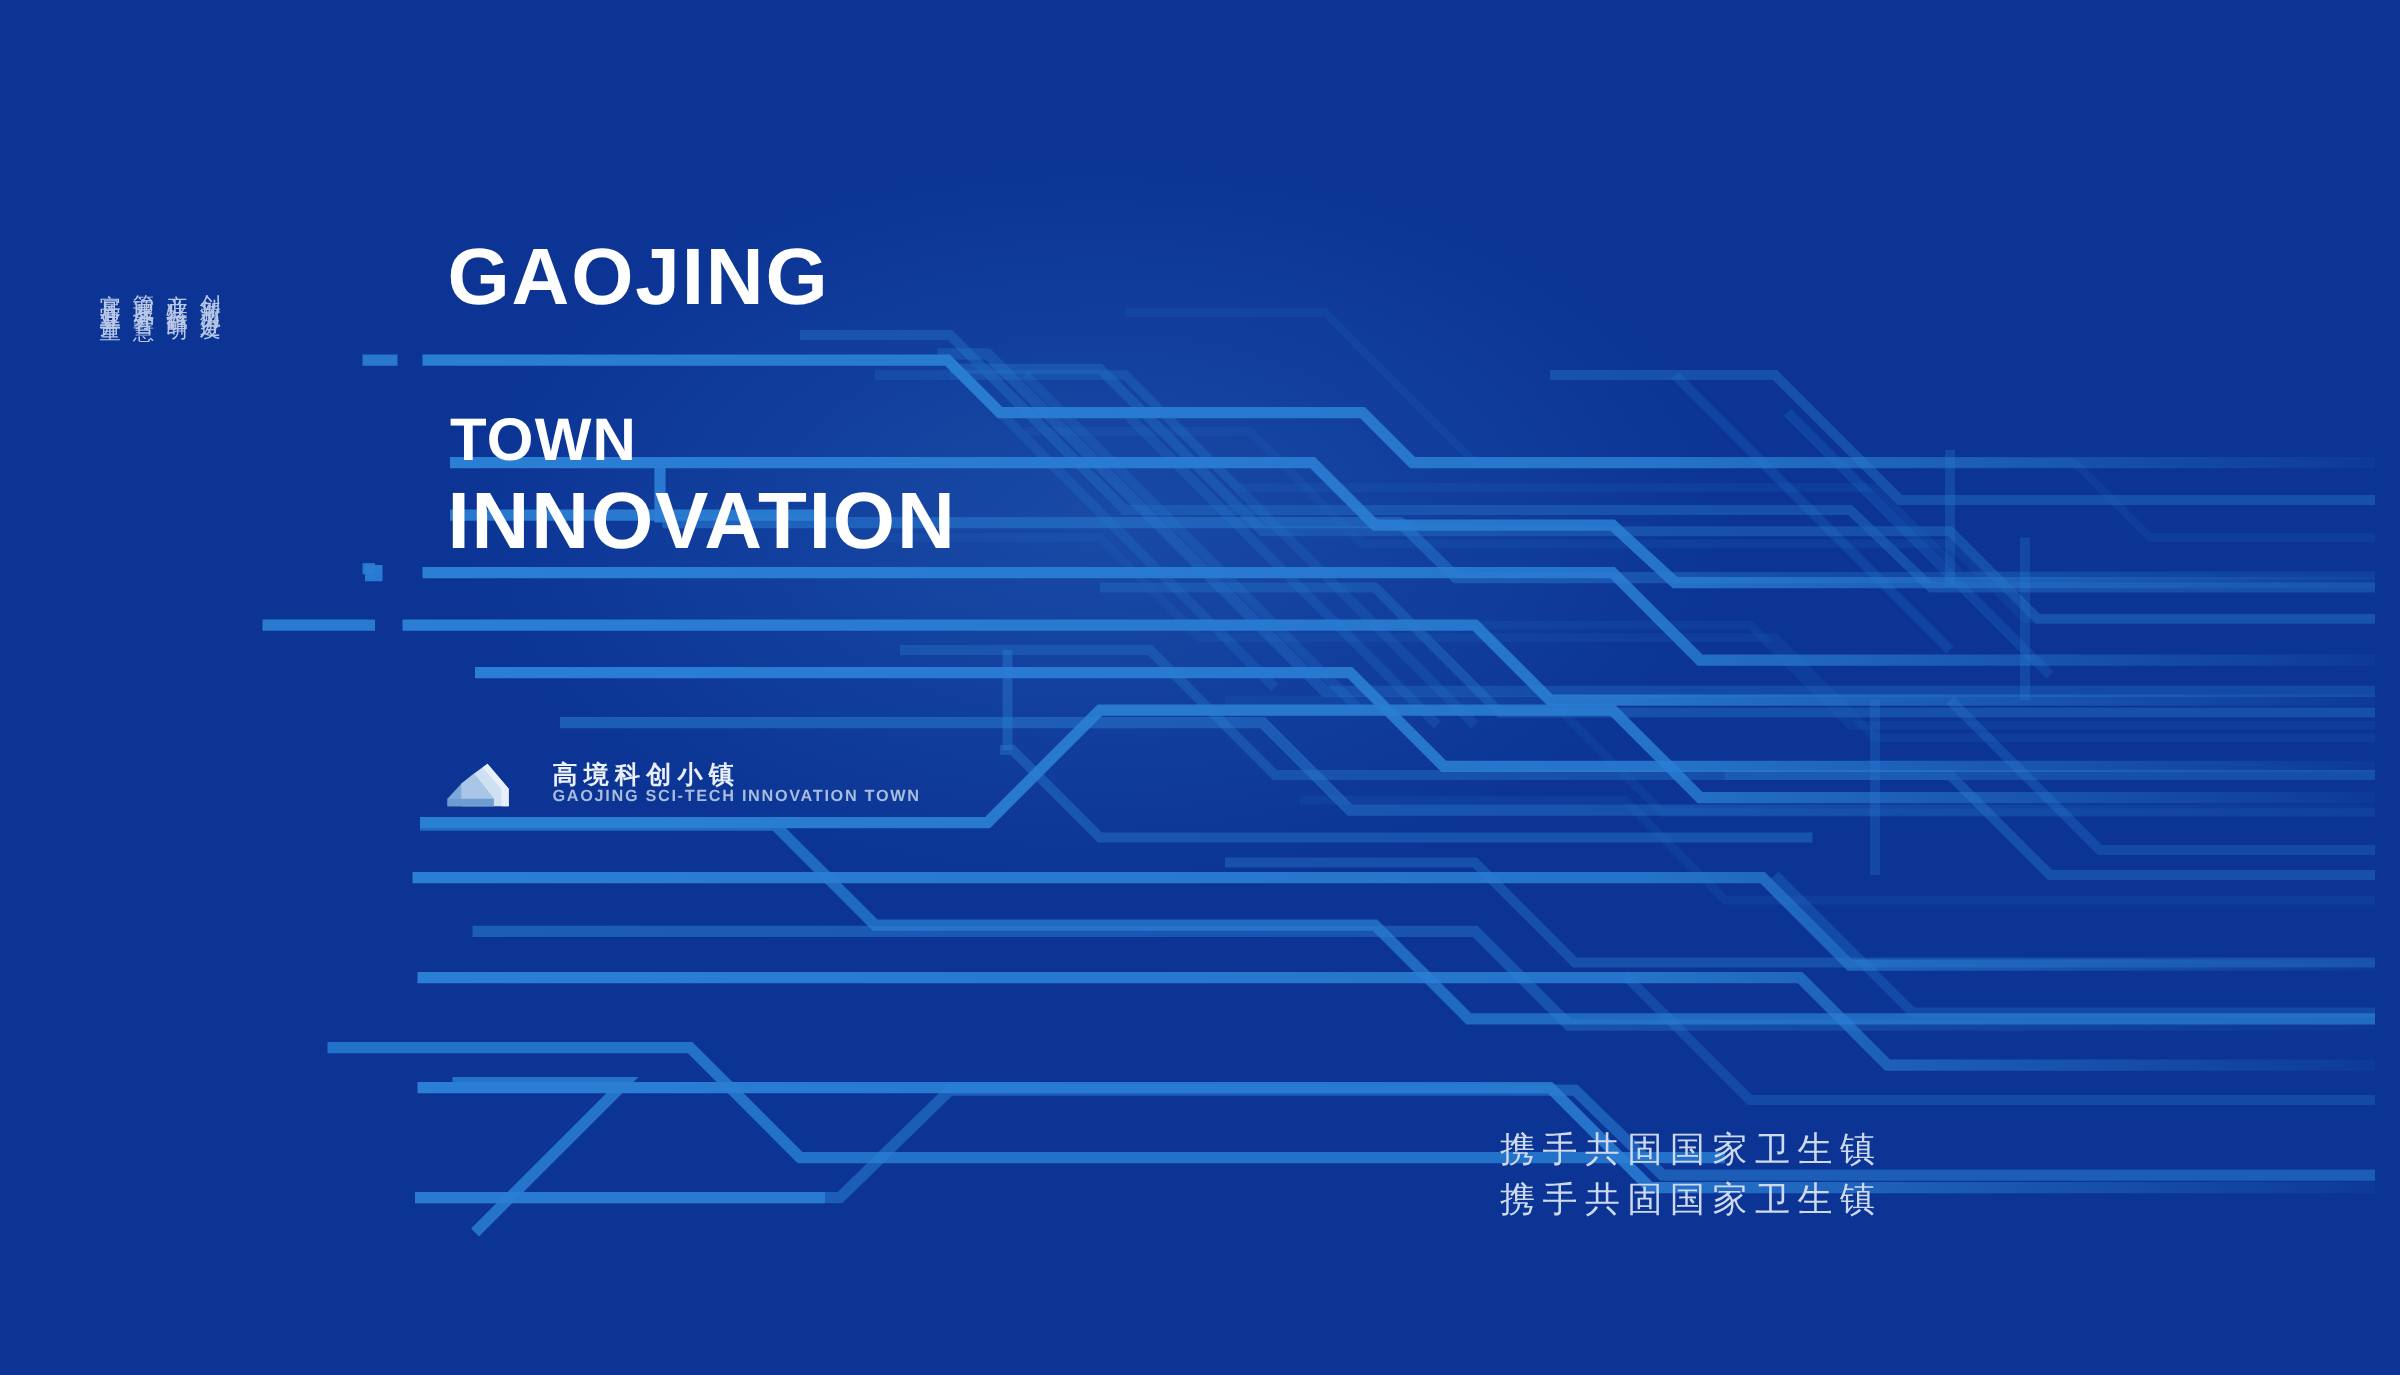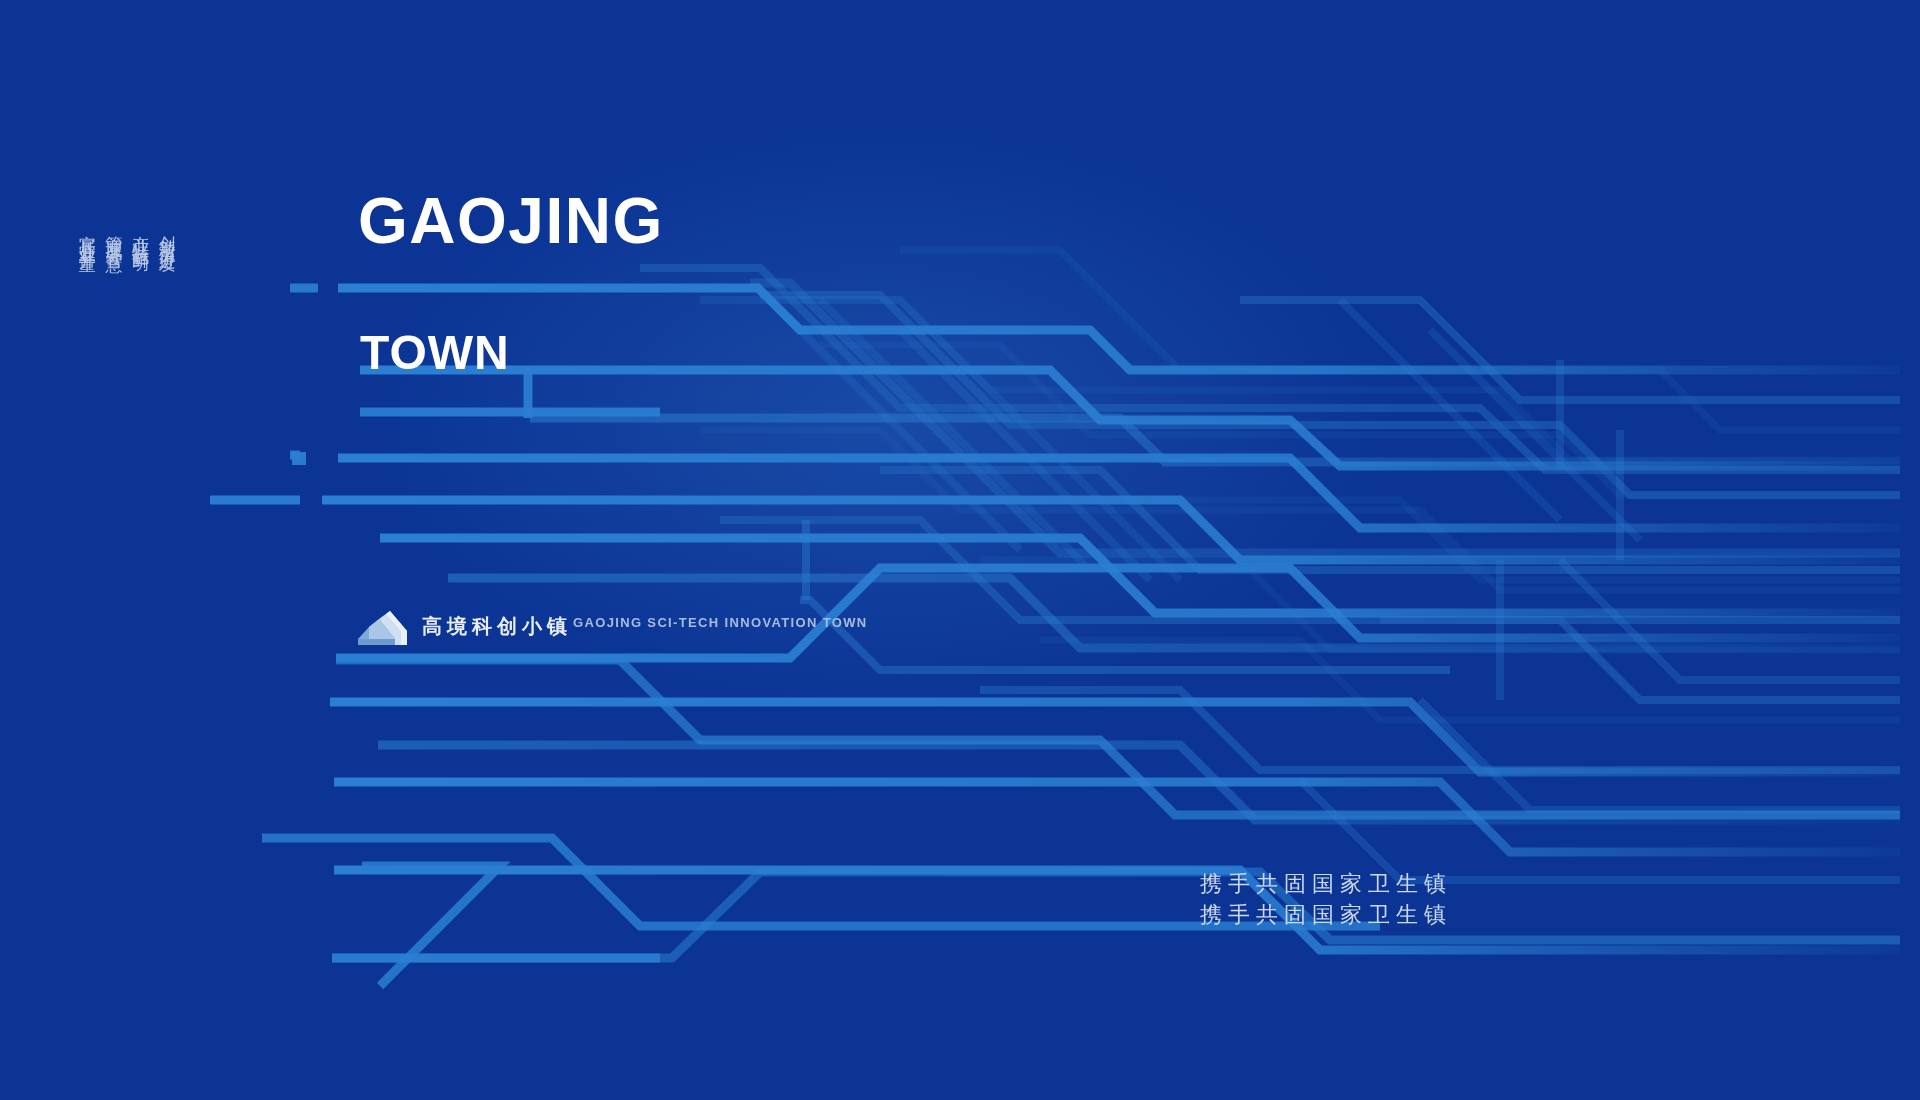"INNOVATION" span.hline { html: none -> <span>INNOVATION</span> }
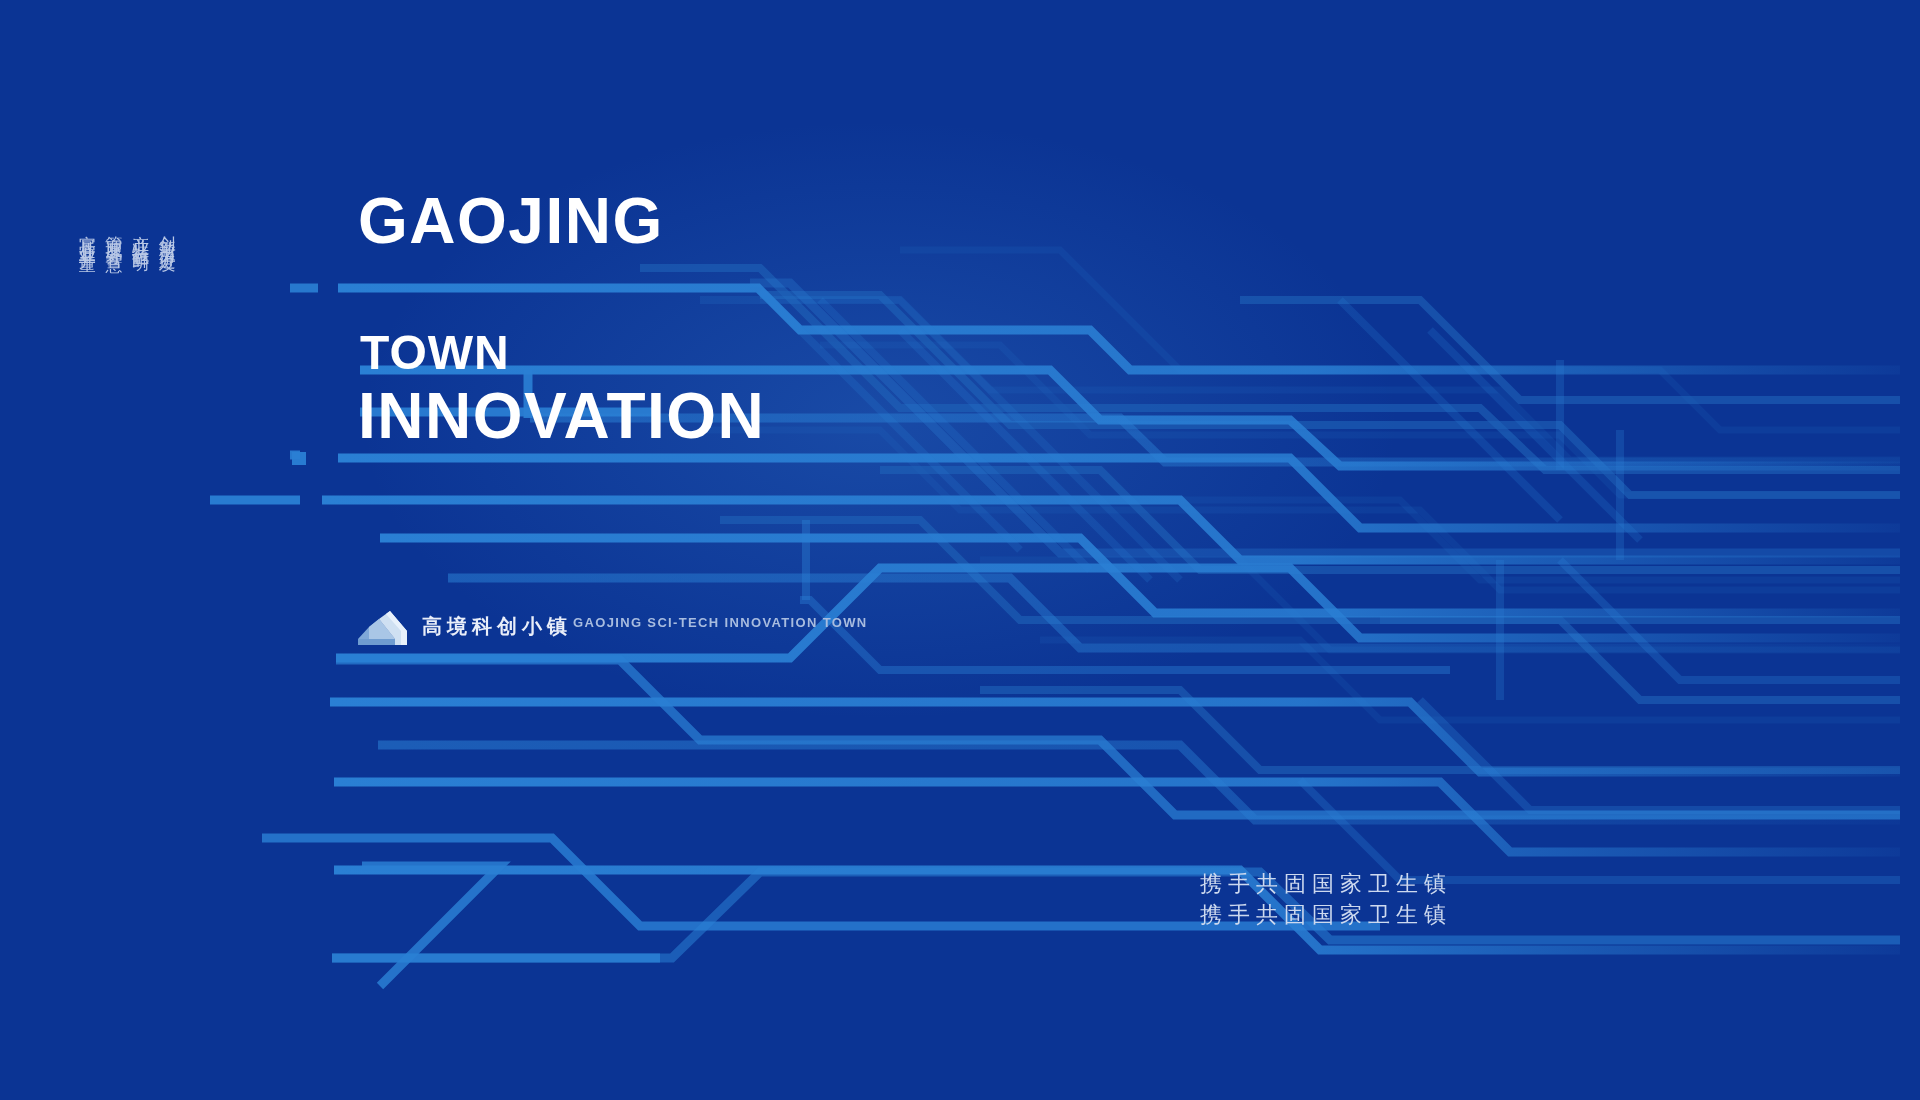"高境科创小镇" #logo-text { flex-direction: row -> column; margin-left: none -> 20px }
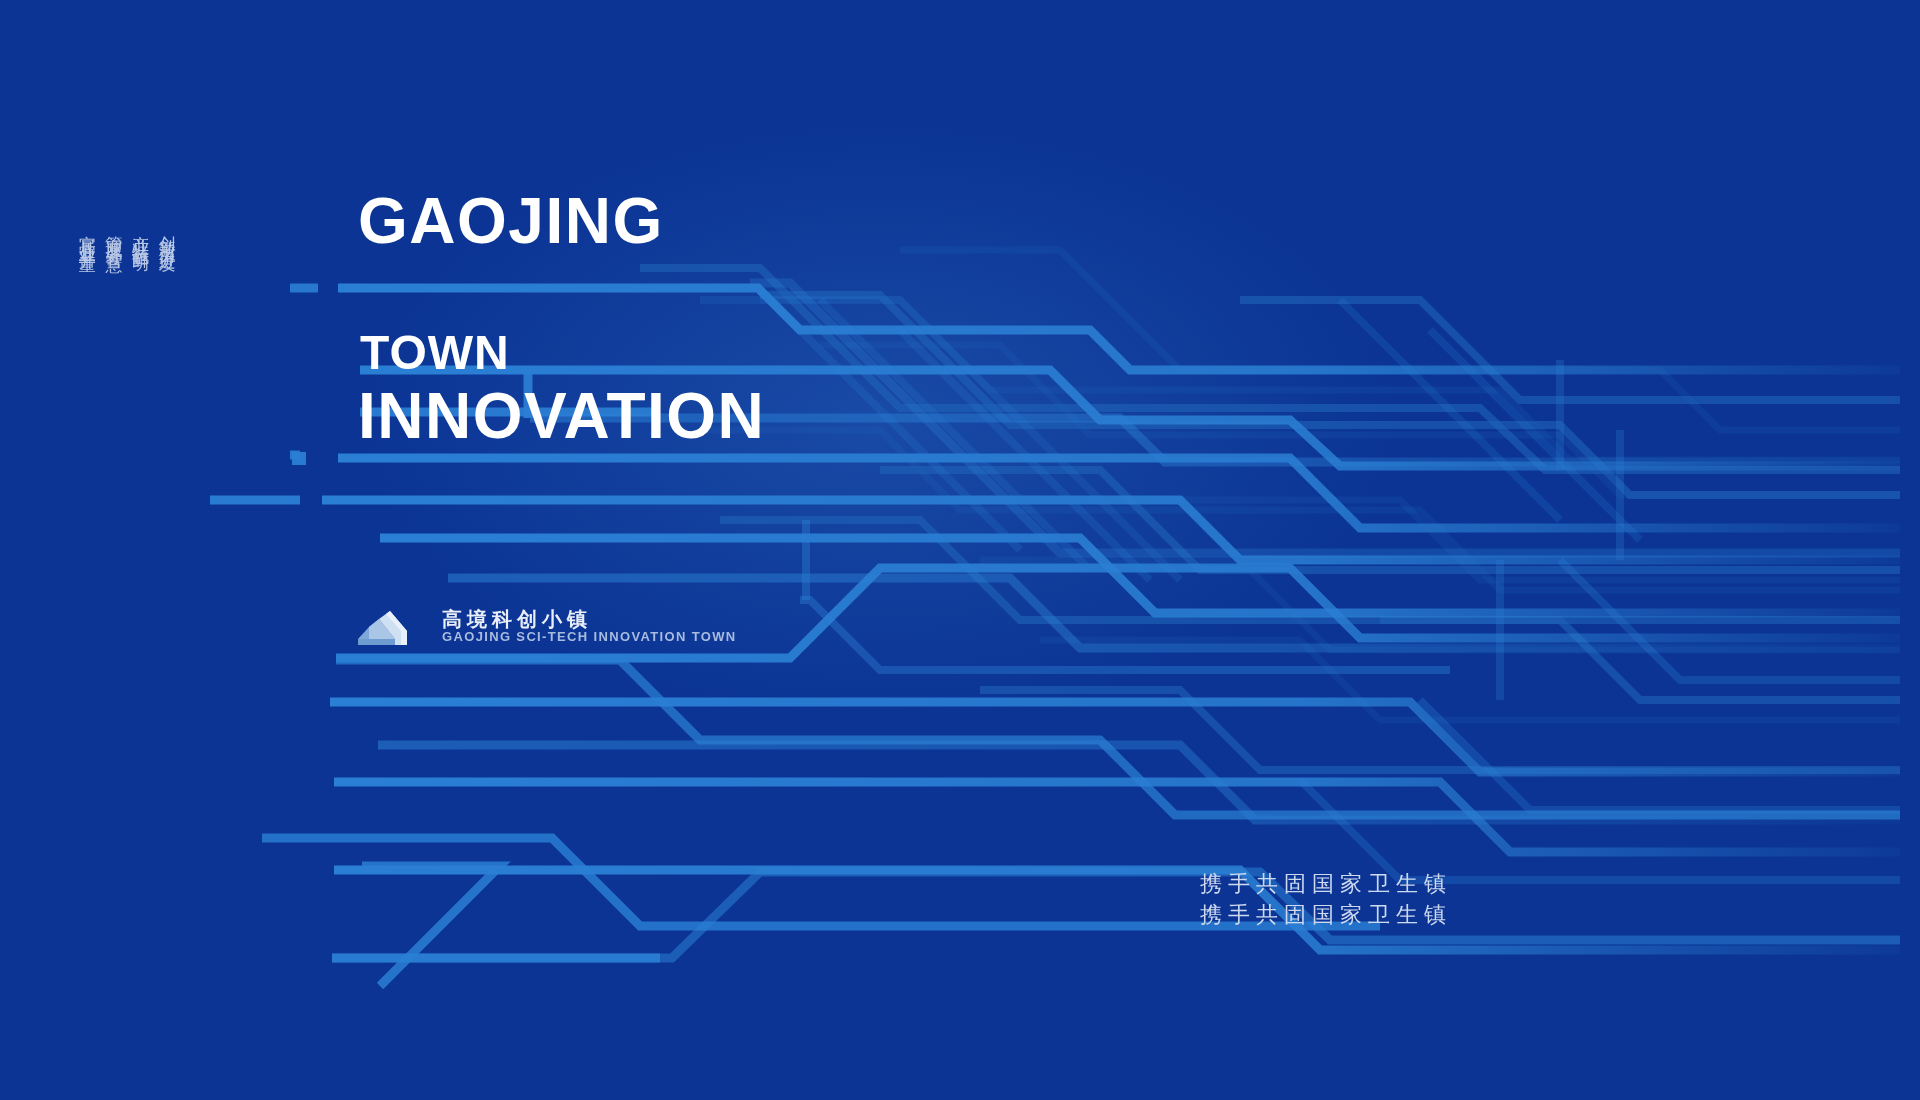"携手共固国家卫生镇" #slogan { font-size: 22px -> 28px; top: 868px -> 900px }
